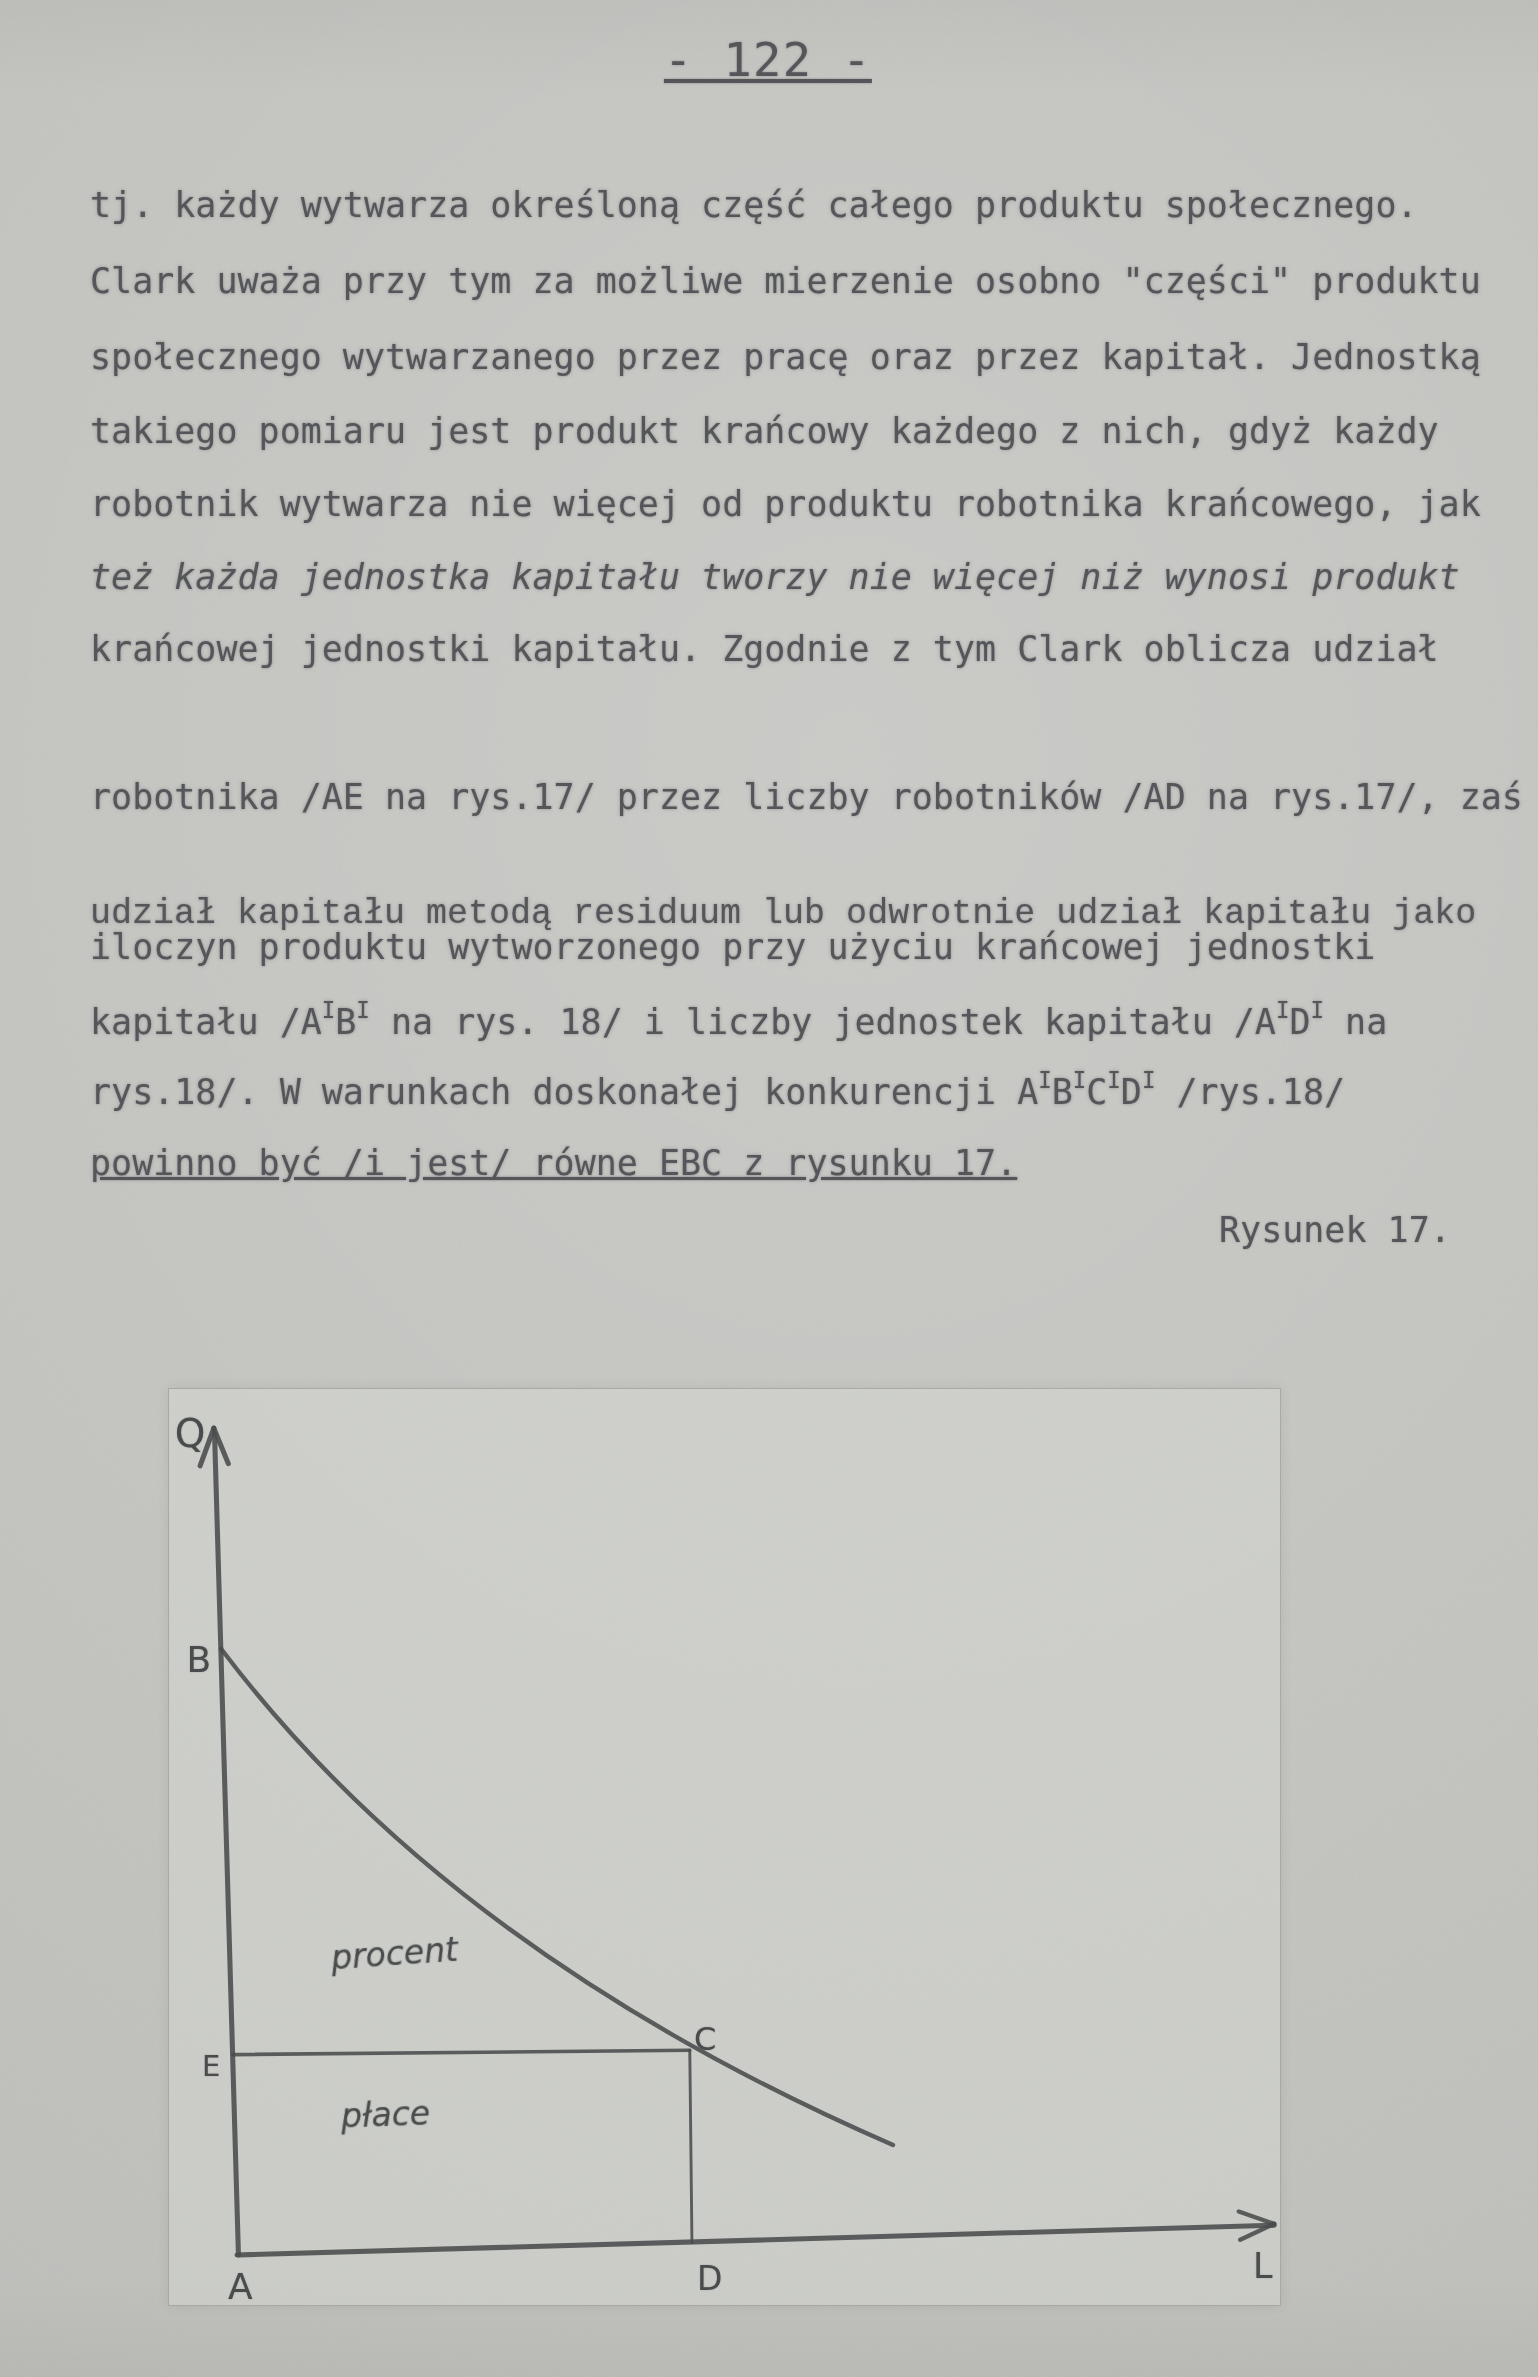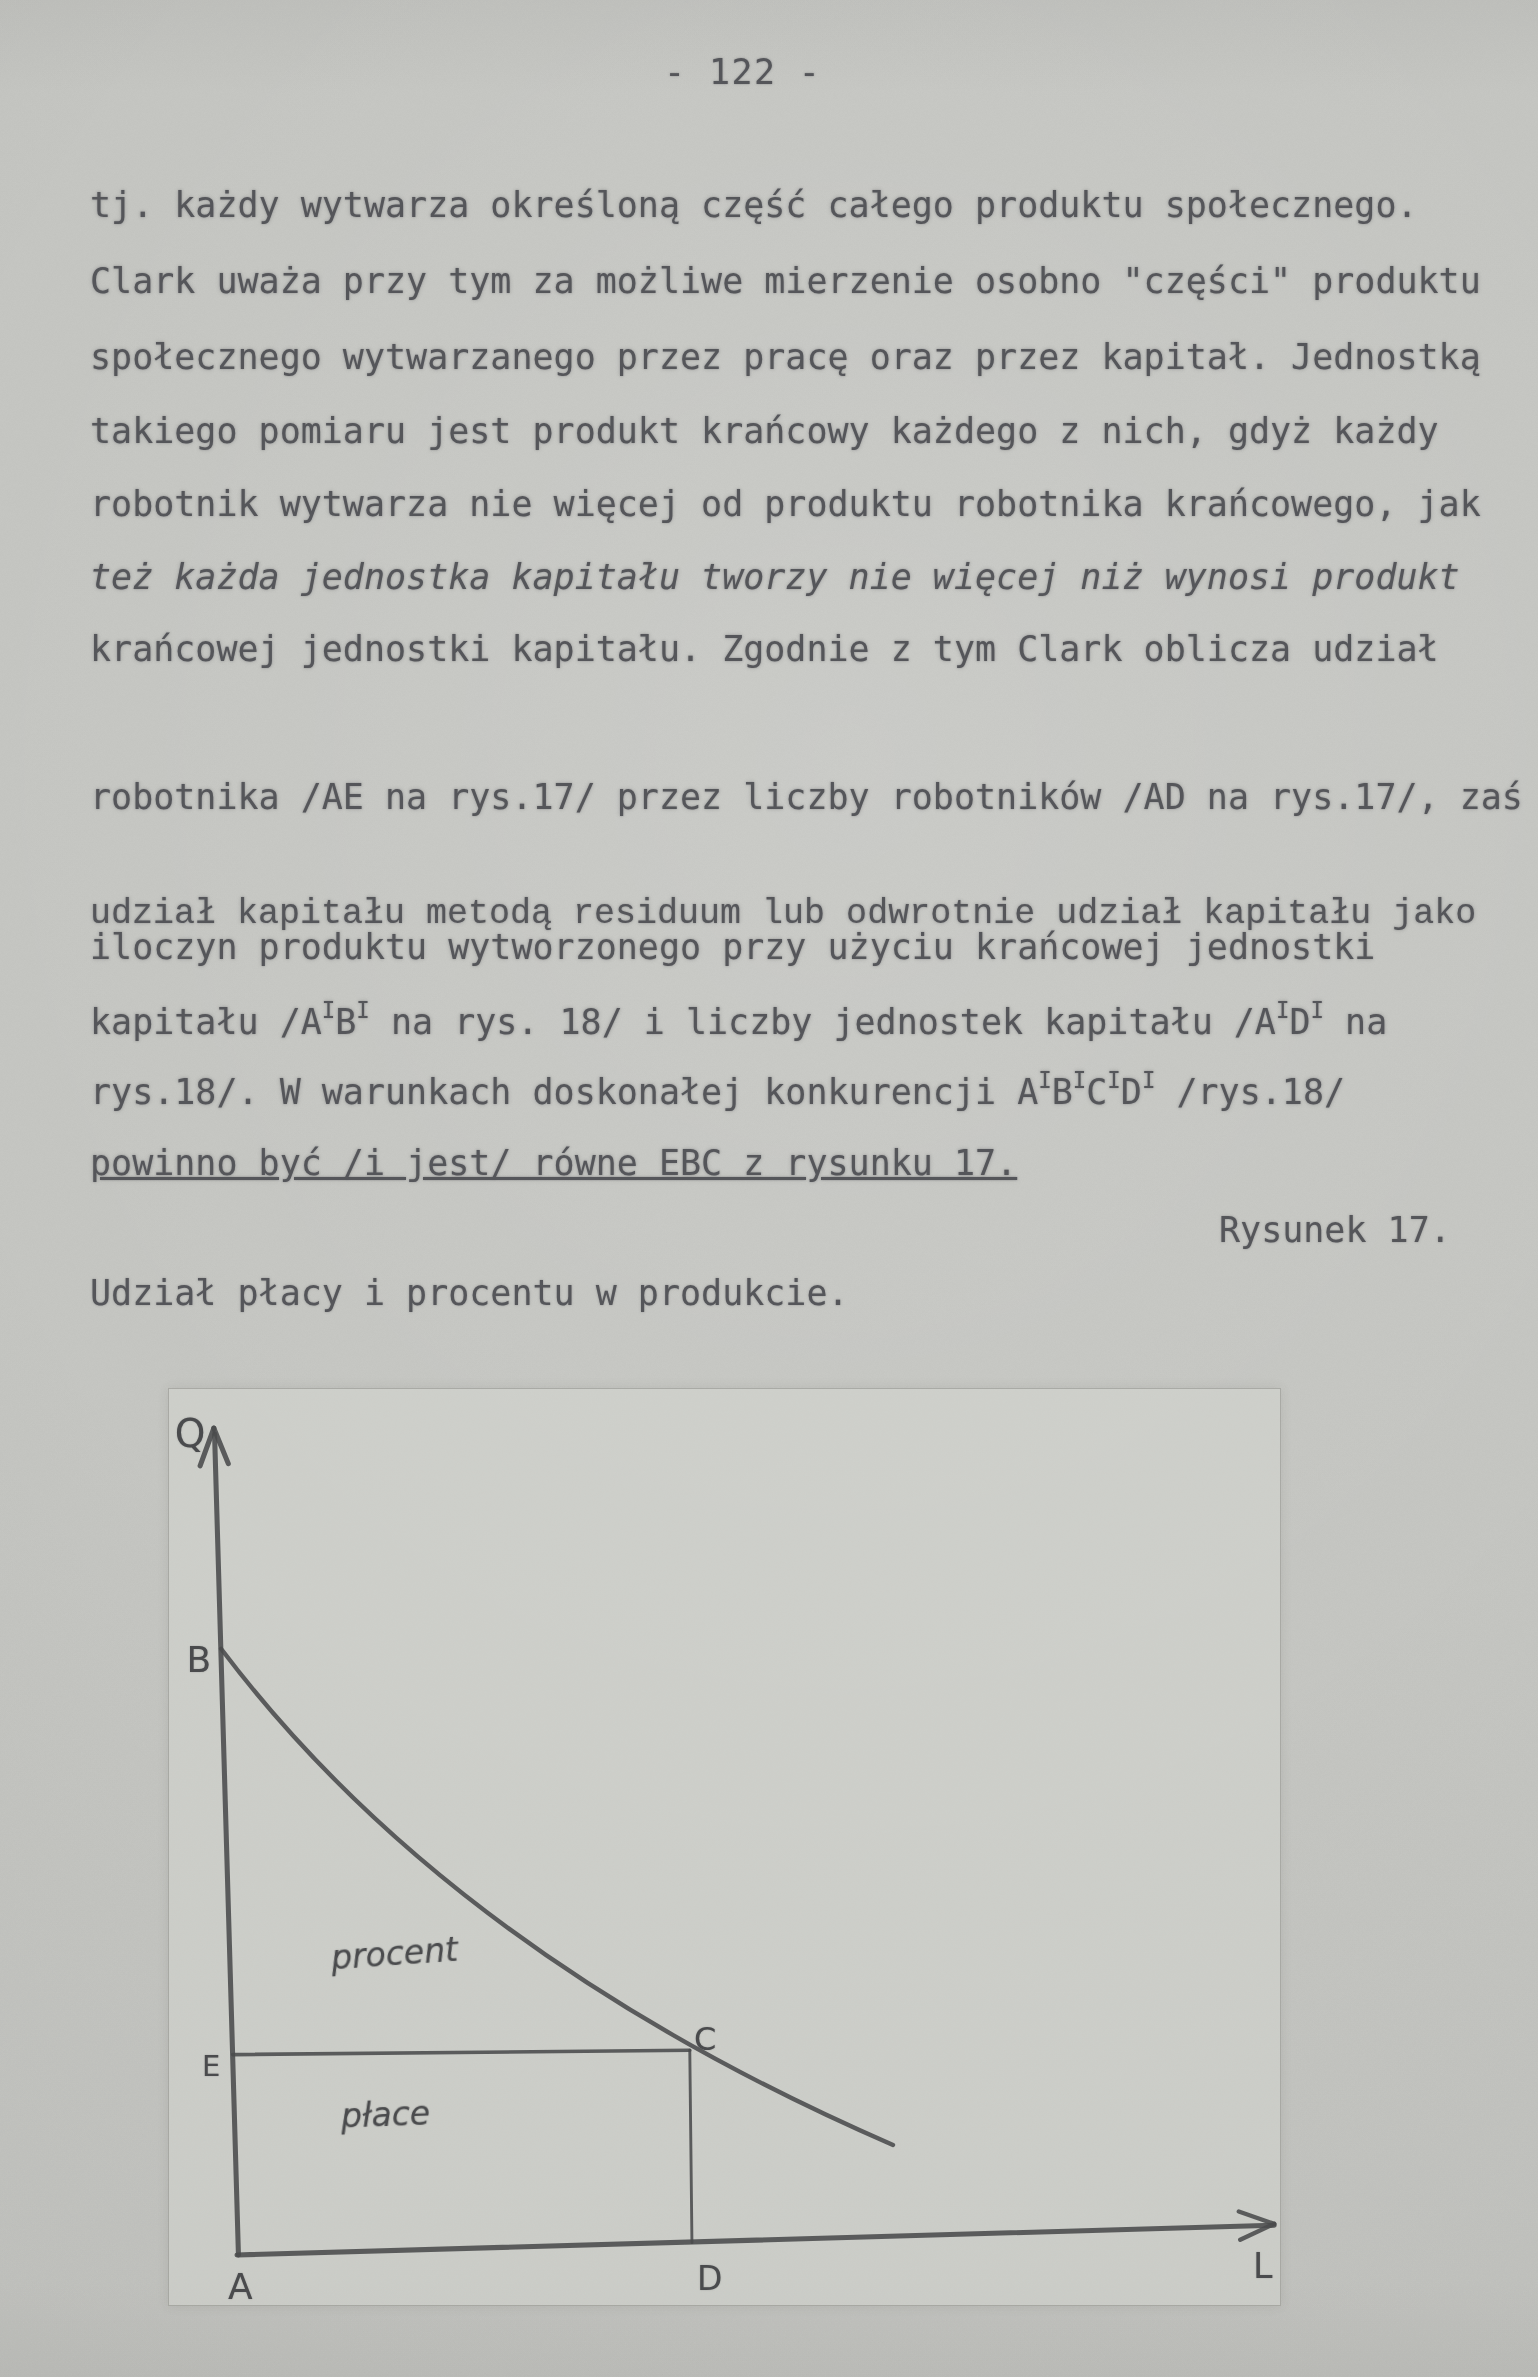"- 122 -" .pagenum { font-size: 35px -> 47px; text-decoration: none -> underline; top: 52px -> 32px }
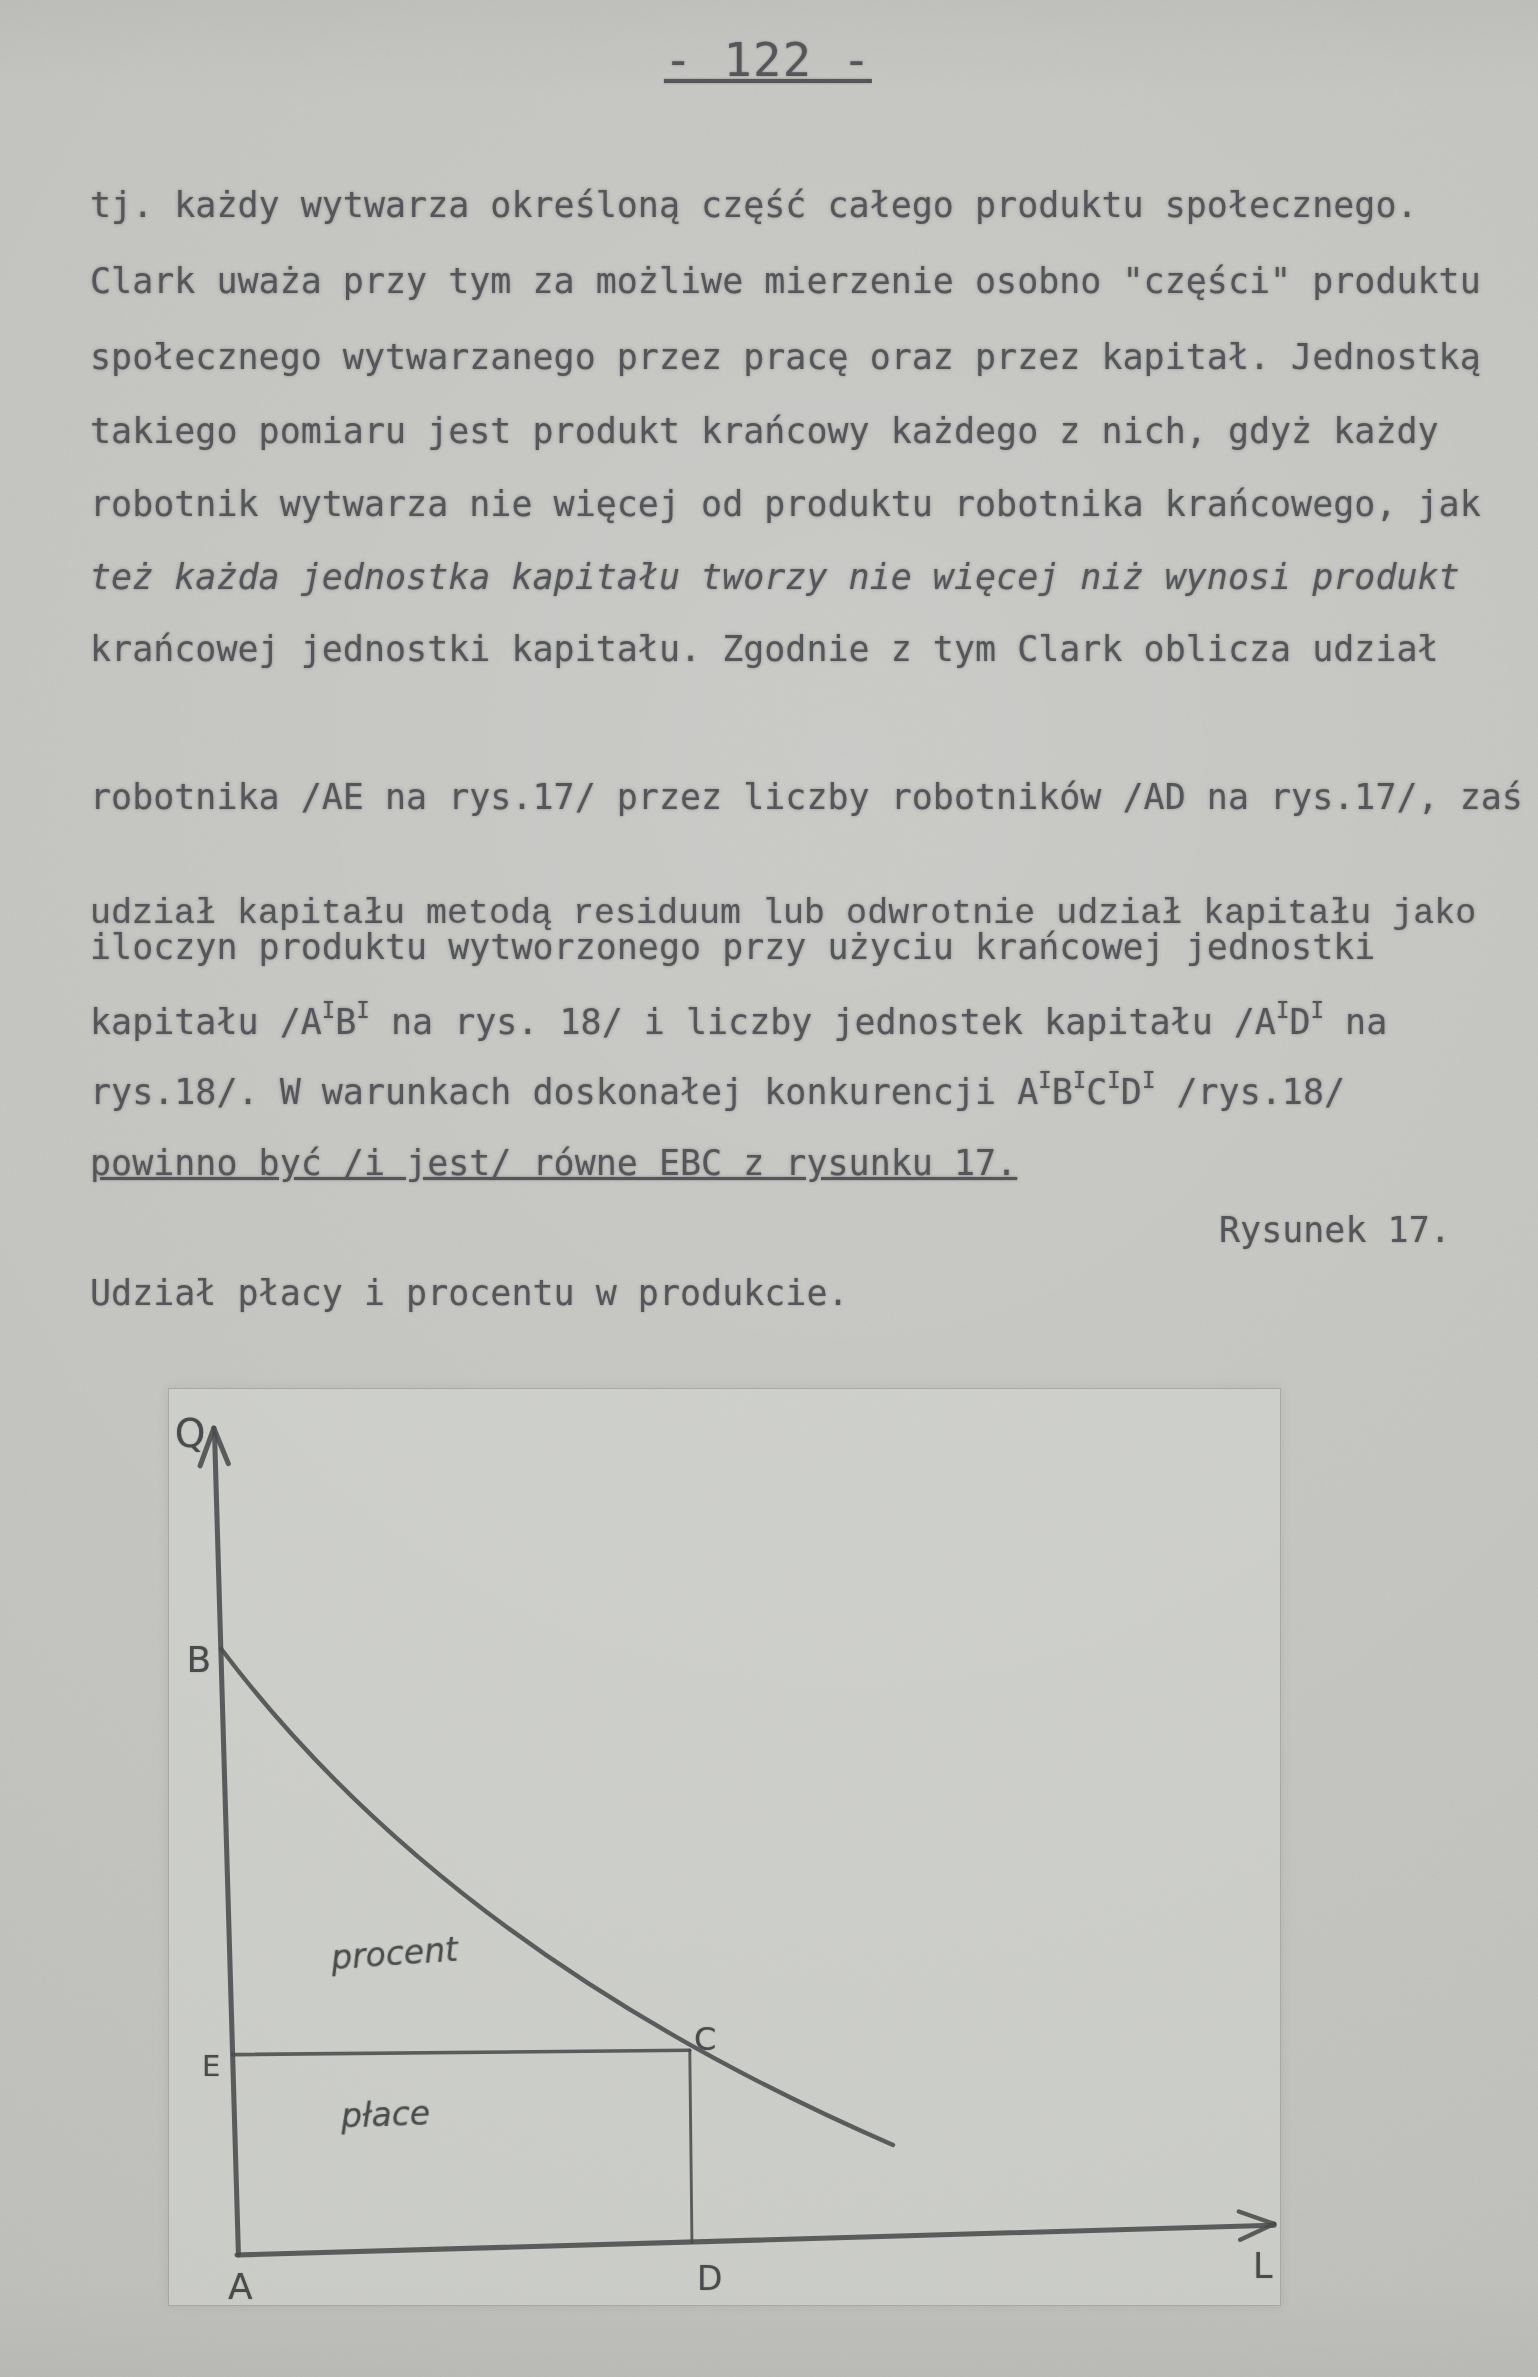"Udział płacy i procentu w" div.figcap { html: <div>Udział płacy i procentu w produkcie.</div> -> none }
